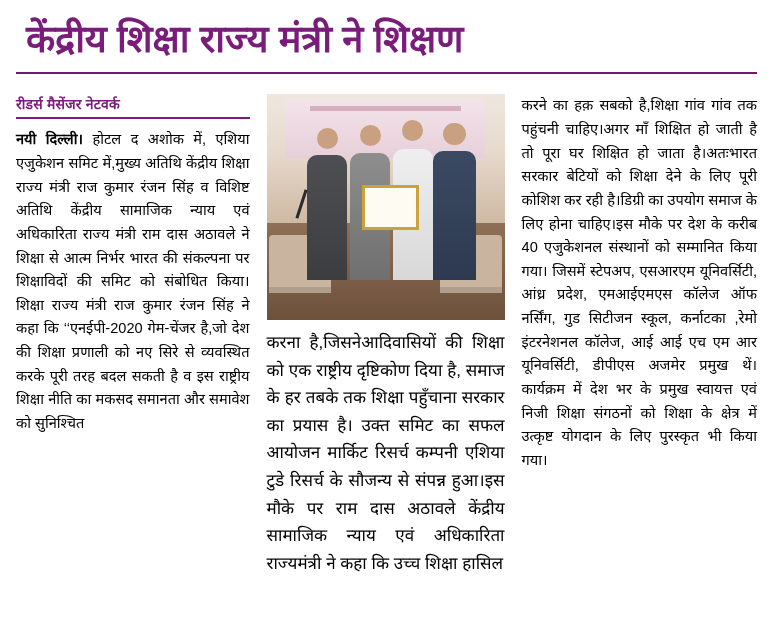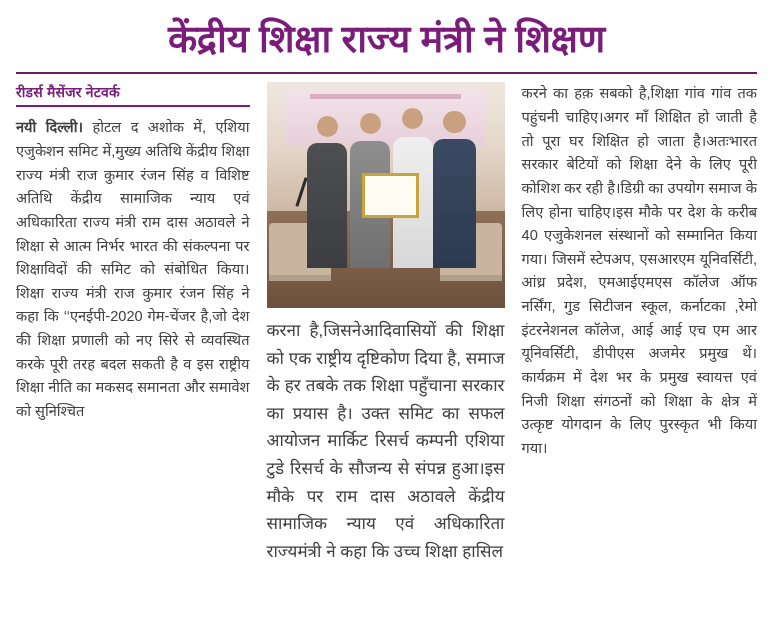"केंद्रीय शिक्षा राज्य मंत्री ने" .headline { text-align: center -> left }
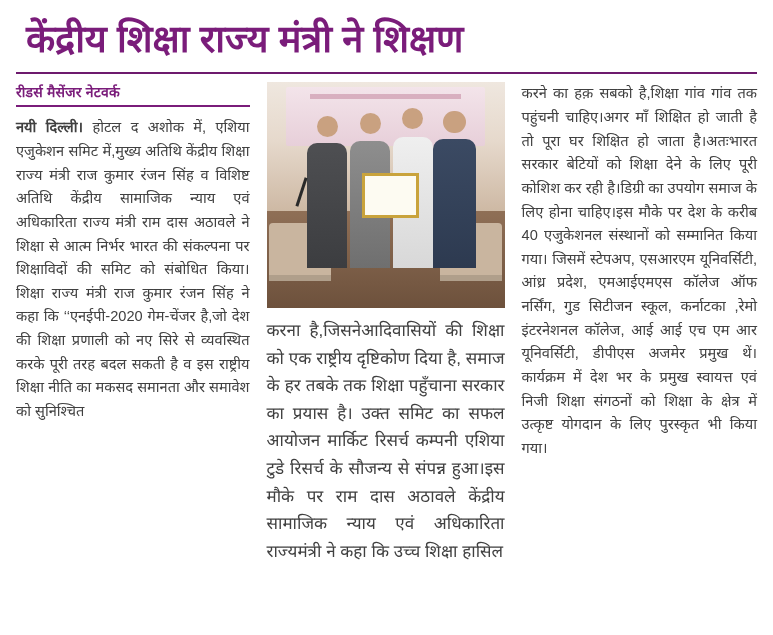"रीडर्स मैसेंजर नेटवर्क" .columns { margin-top: 8px -> 20px }
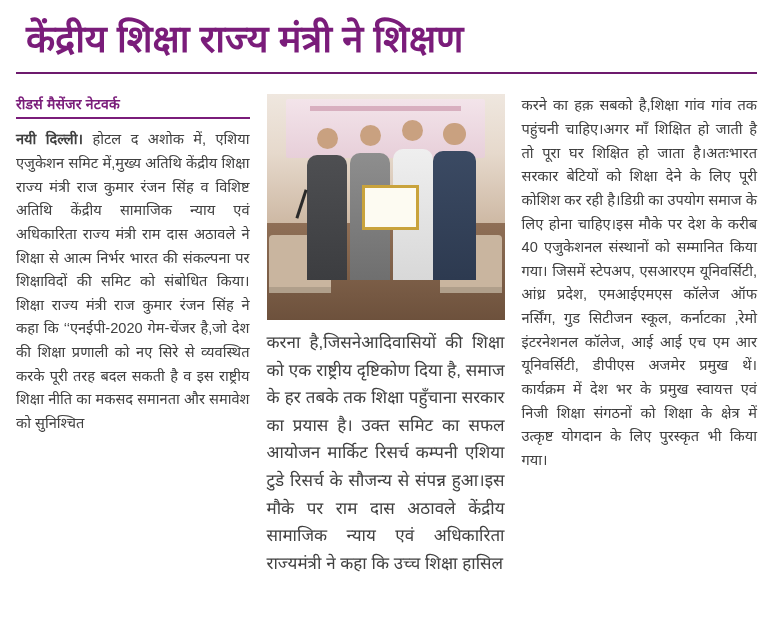"करने का हक़ सबको है,शिक्षा" .body-text { color: #404040 -> #000000 }
